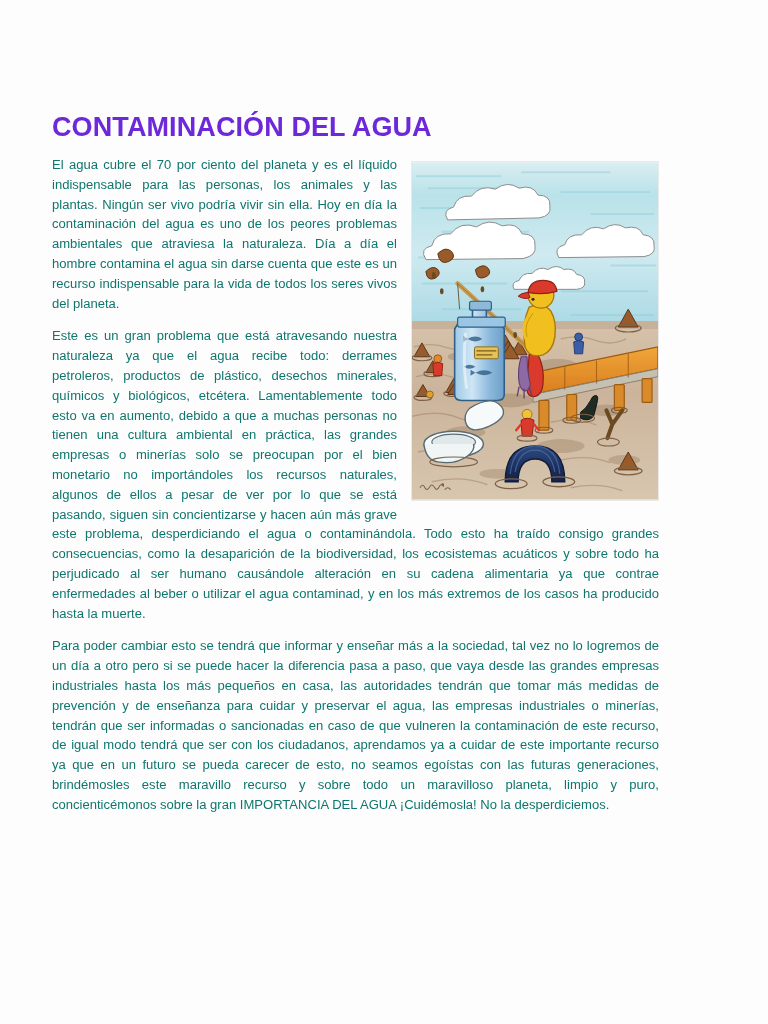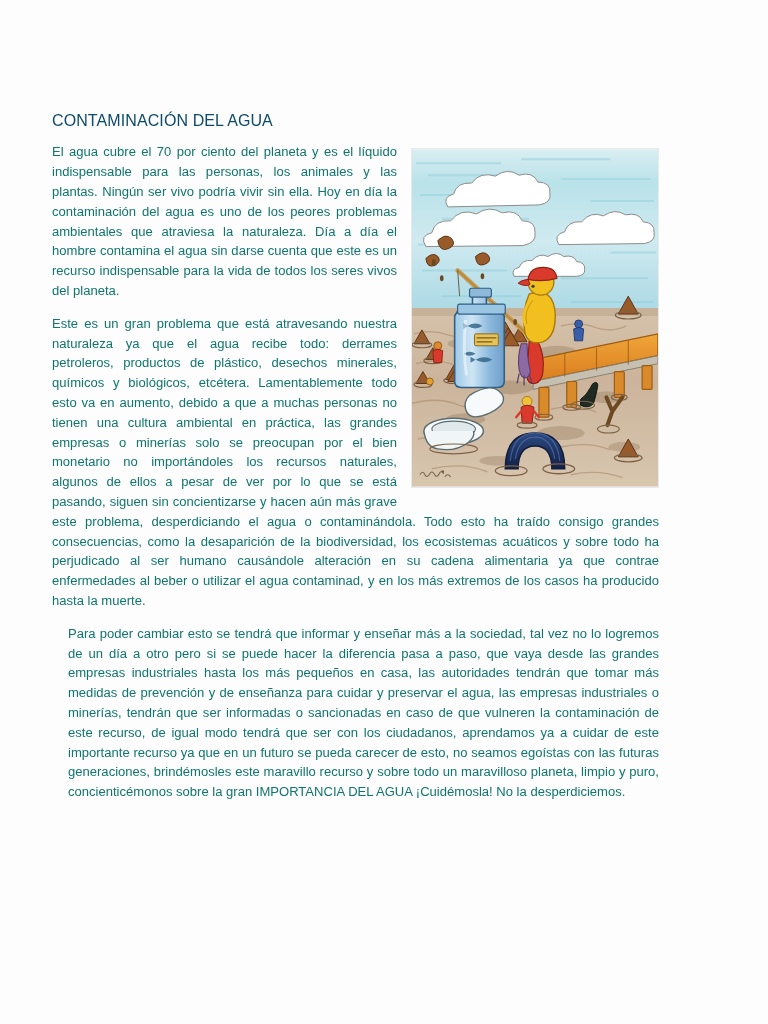"CONTAMINACIÓN DEL AGUA" .doc-title { color: #0c4a6e -> #6d28d9; font-size: 16px -> 27px; font-weight: normal -> bold }
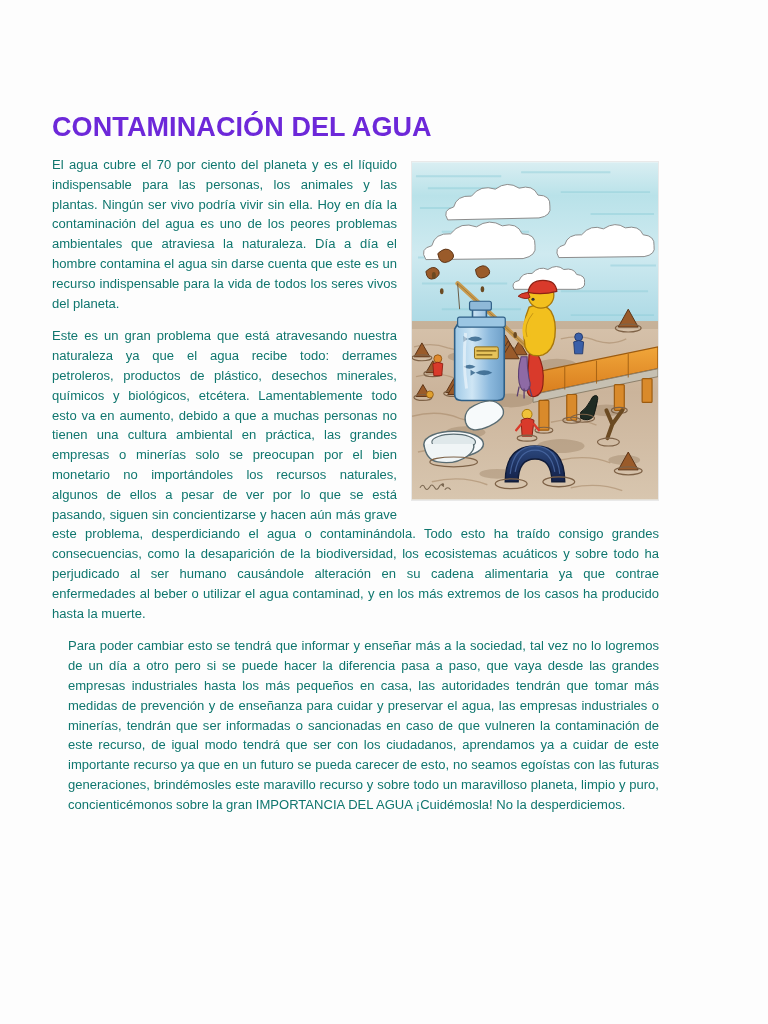"Para poder cambiar esto se" p.body-text:last-child { margin-left: 16px -> none }
